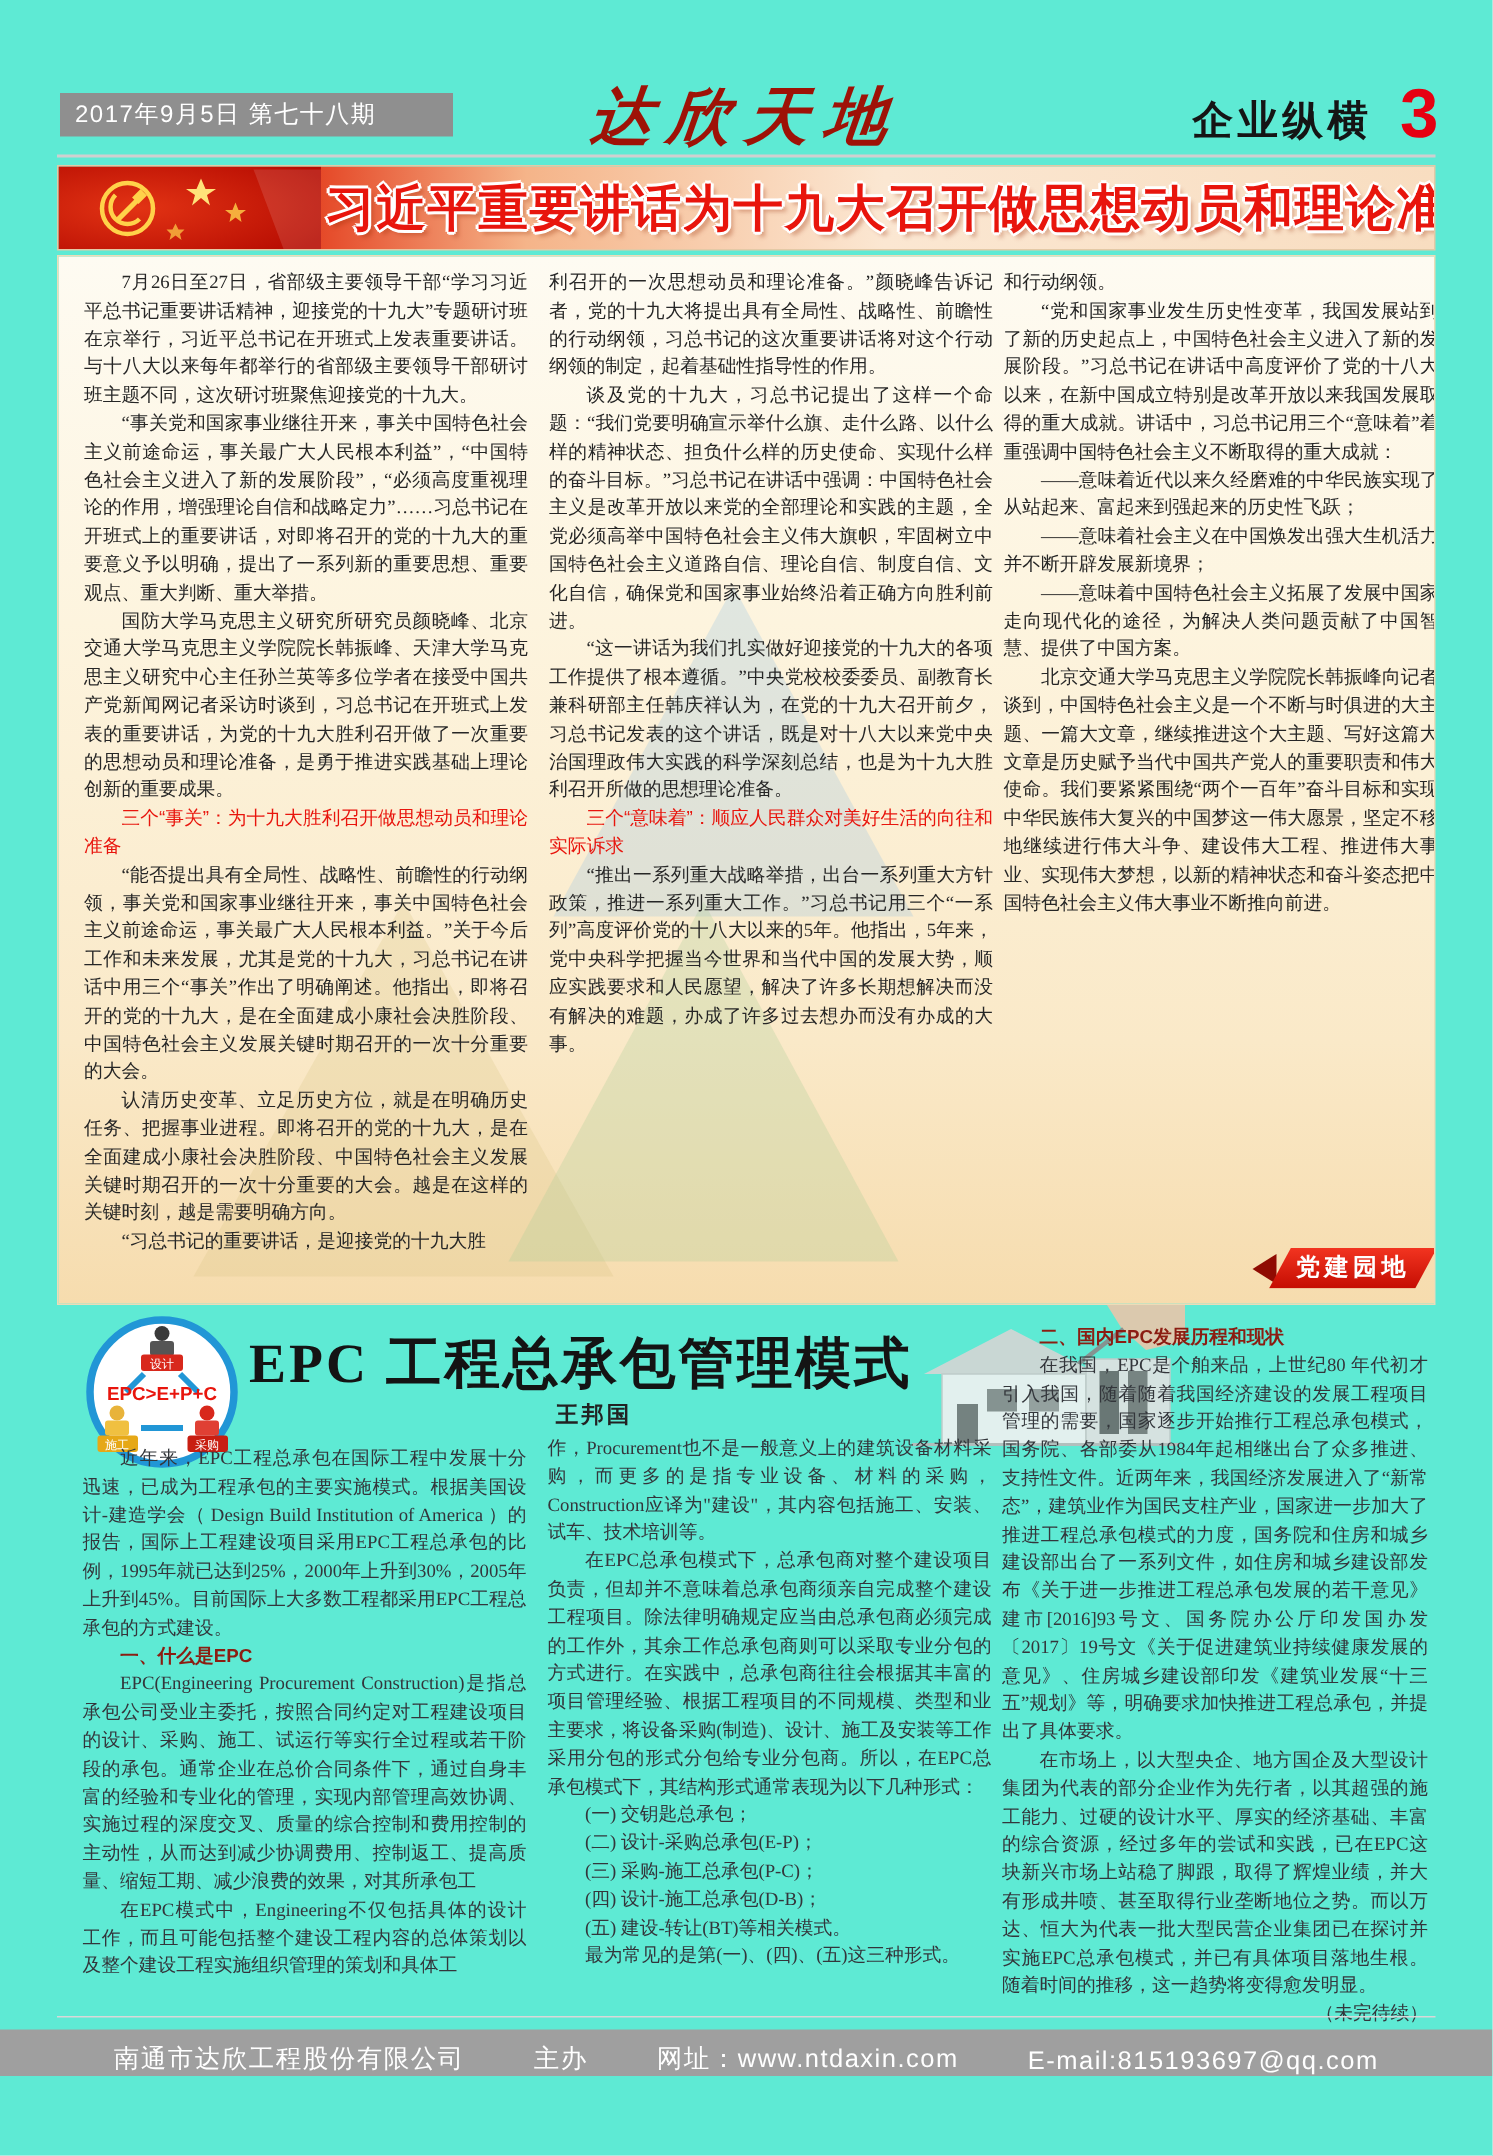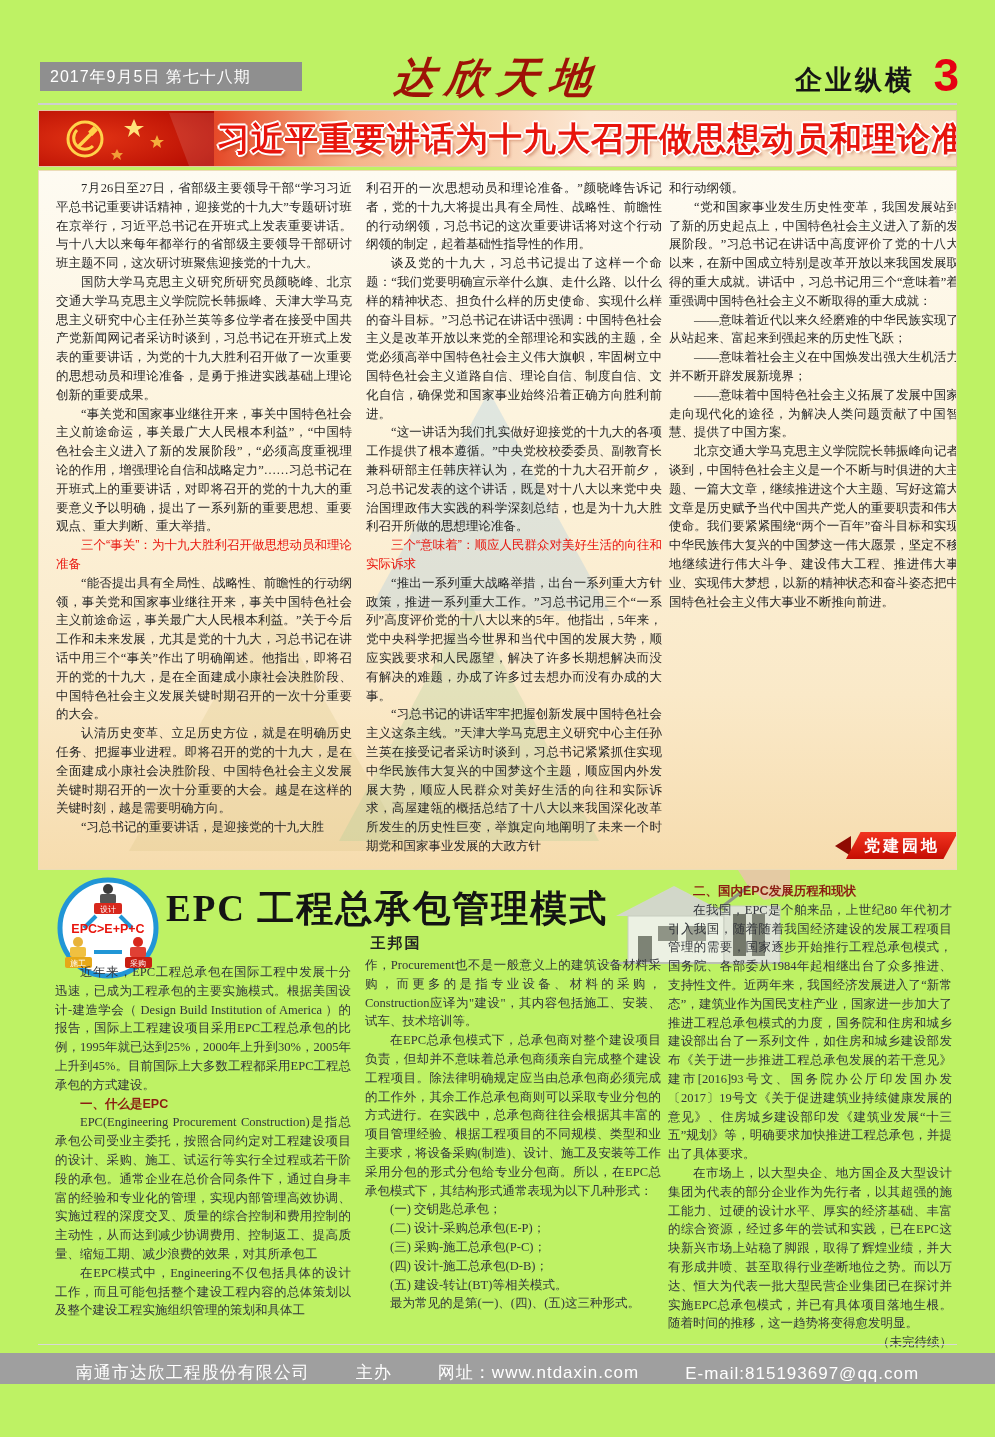"2017年9月5日 第七十八期" .page { background: #bef264 -> #5eead4 }
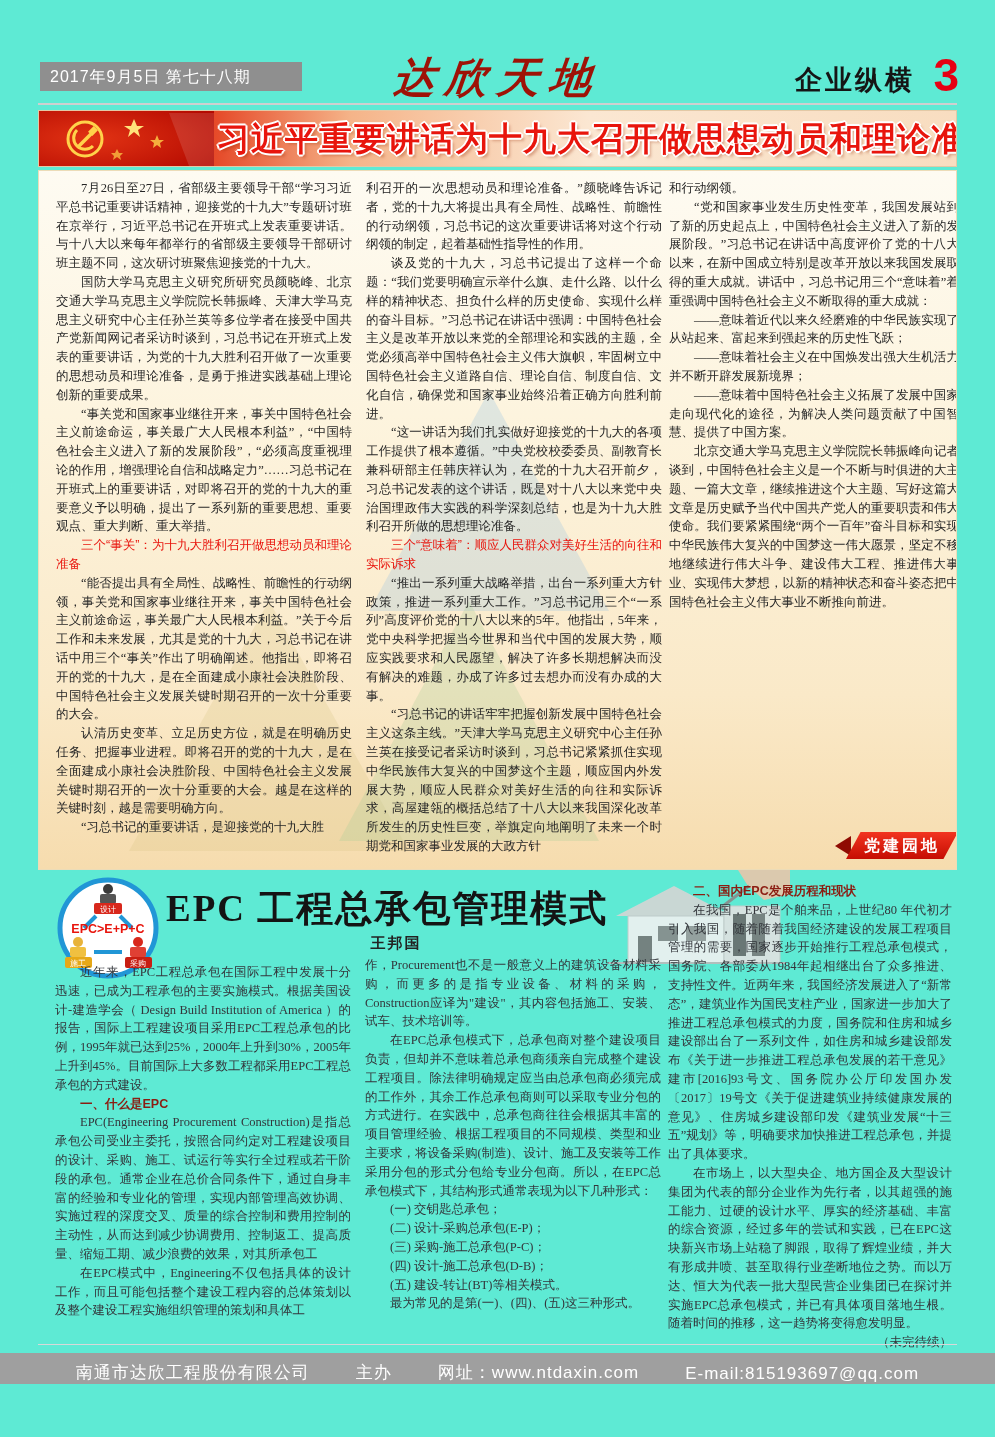"国防大学马克思主义研究所研究员颜晓峰、北京交通大学马克思主义学院院长韩振峰、天津" p.para { order: before "“事关党和国家事业继往开来，事关中国特色社会主义前途命运，事关最广大人民根本利益" -> after "“事关党和国家事业继往开来，事关中国特色社会主义前途命运，事关最广大人民根本利益" }
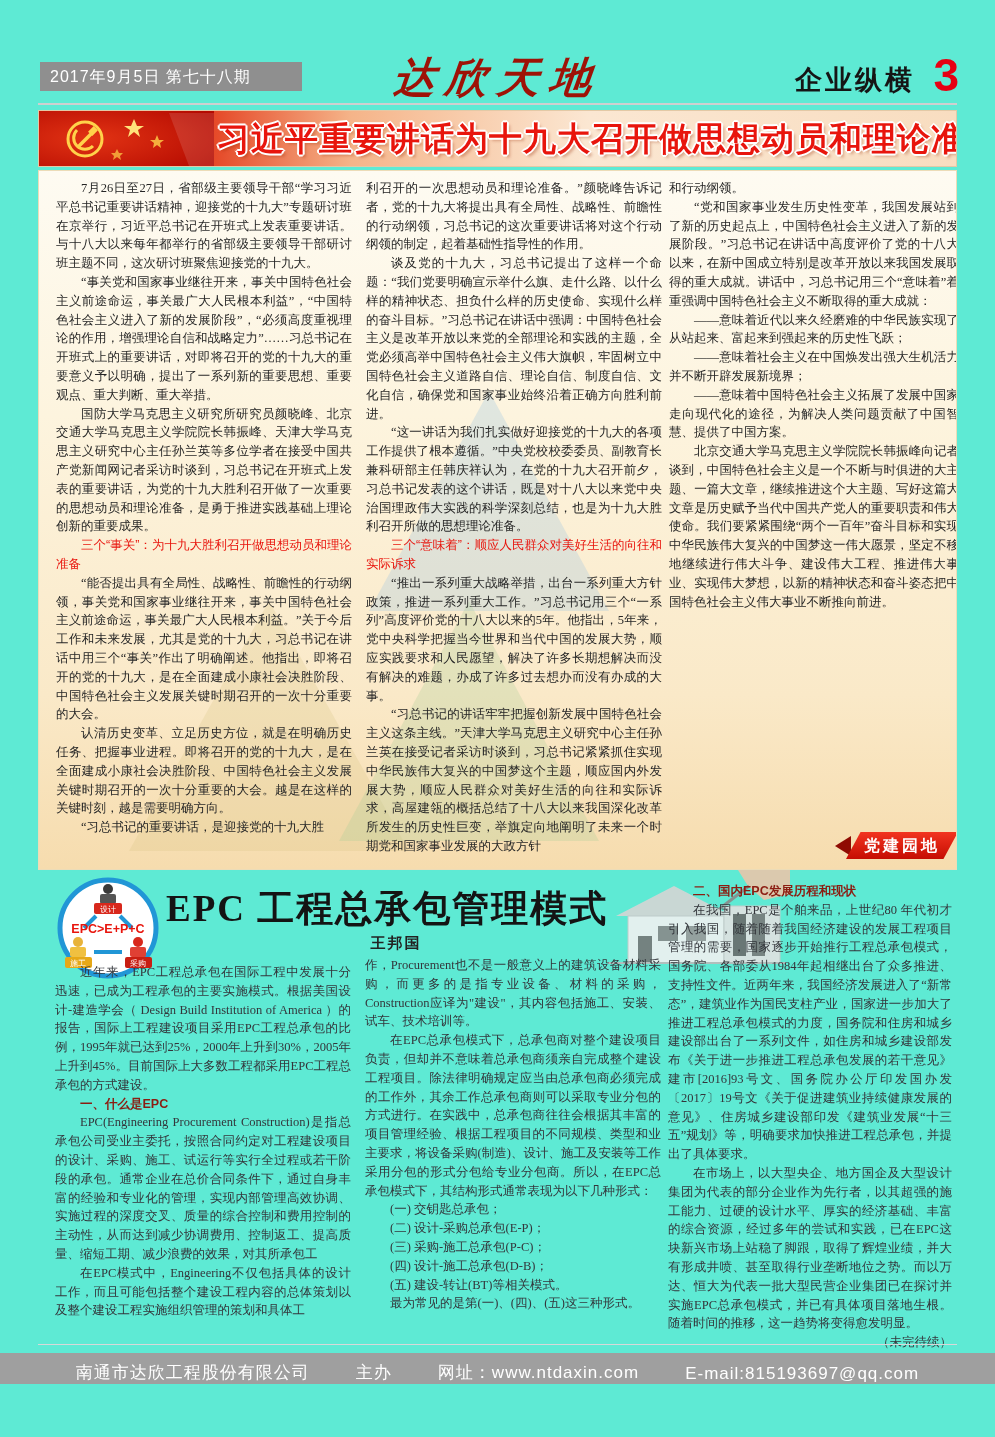"“习总书记的讲话牢牢把握创新发展中国特色社会主义这条主线。”天津大学马克思主义研" p.para { html: <p>“习总书记的讲话牢牢把握创新发展中国特色社会主义这条主线。”天津大学马克思主义研究中心主任孙兰英在接受记者采访时谈到，习总书记紧紧抓住实现中华民族伟大复兴的中国梦这个主题，顺应国内外发展大势，顺应人民群众对美好生活的向往和实际诉求，高屋建瓴的概括总结了十八大以来我国深化改革所发生的历史性巨变，举旗定向地阐明了未来一个时期党和国家事业发展的大政方针</p> -> none }
